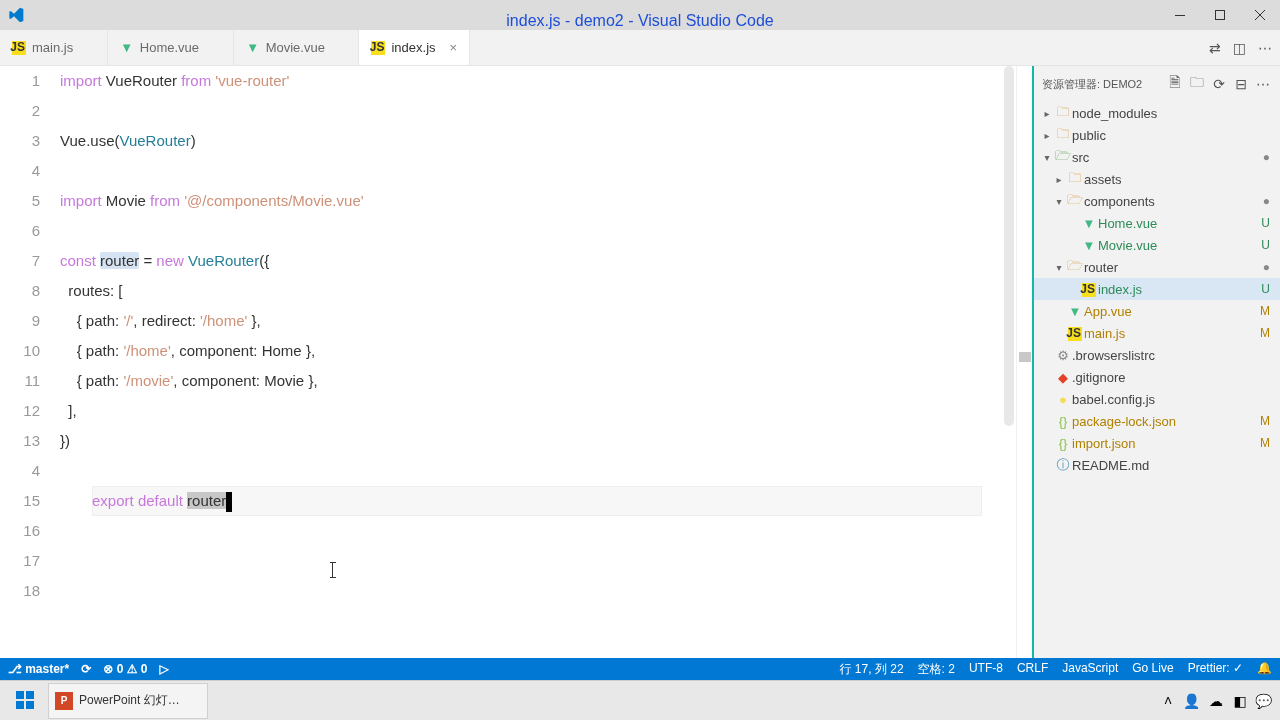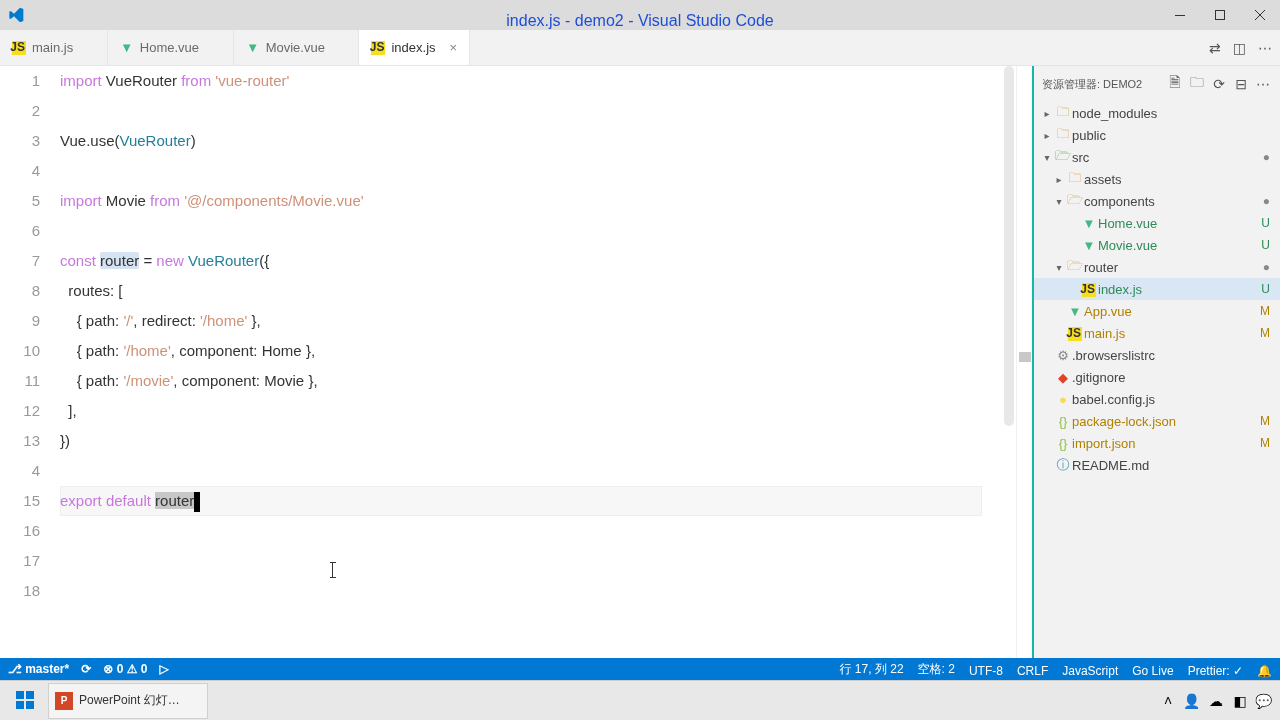"export default router" .code .current-line { margin-left: none -> 32px }
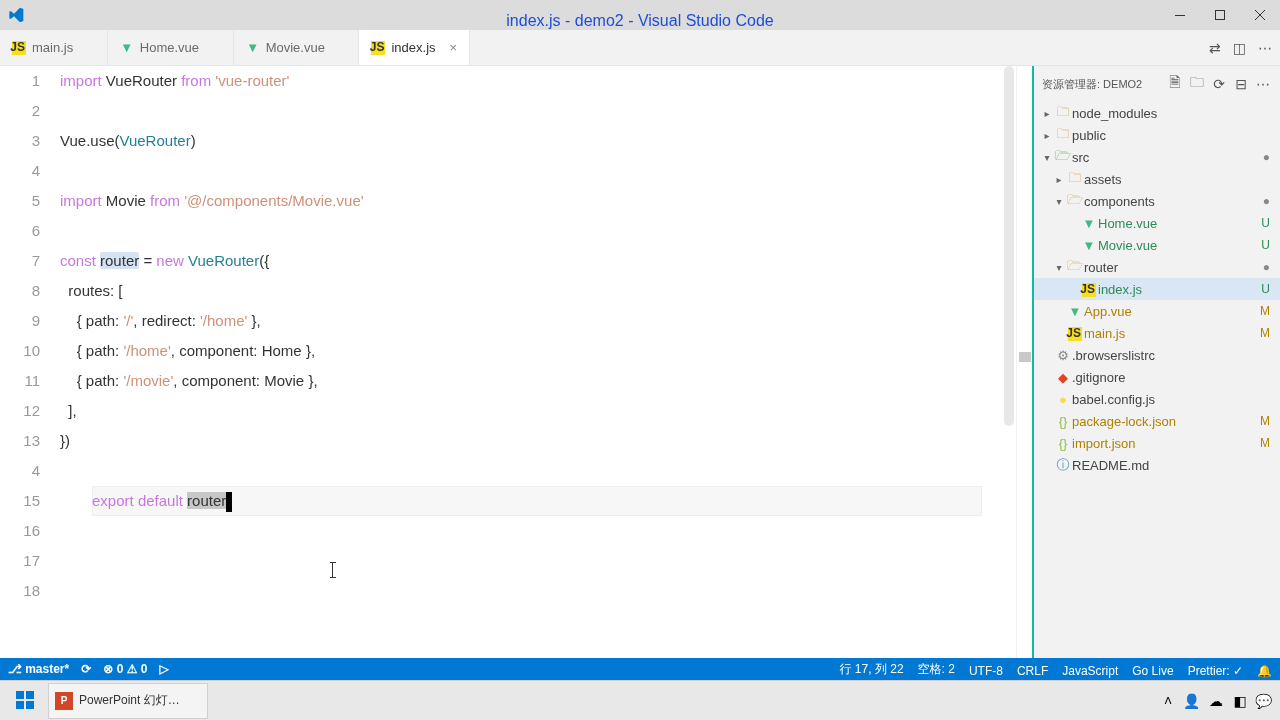"行 17, 列 22" .statusbar .right { align-items: flex-end -> flex-start }
